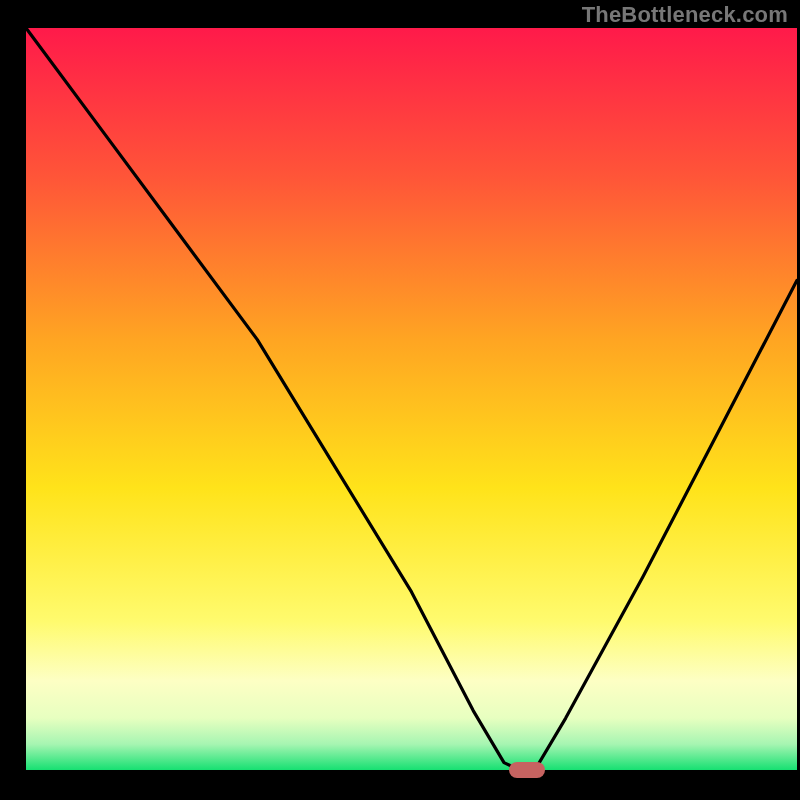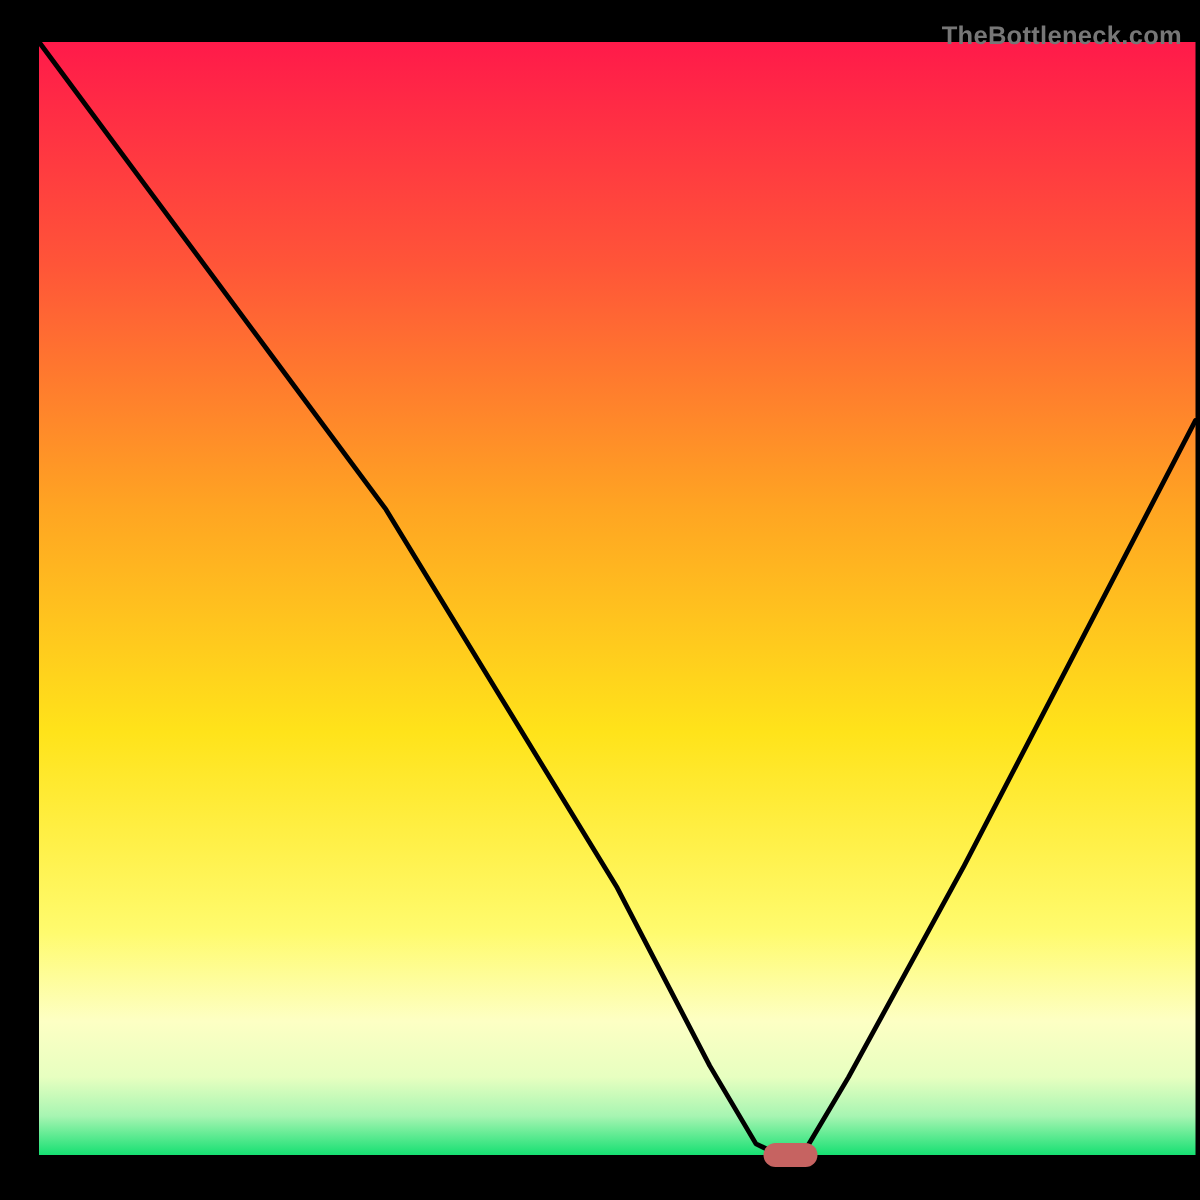"TheBottleneck.com" .watermark { font-size: 17px -> 22px; margin-top: 12px -> none }
